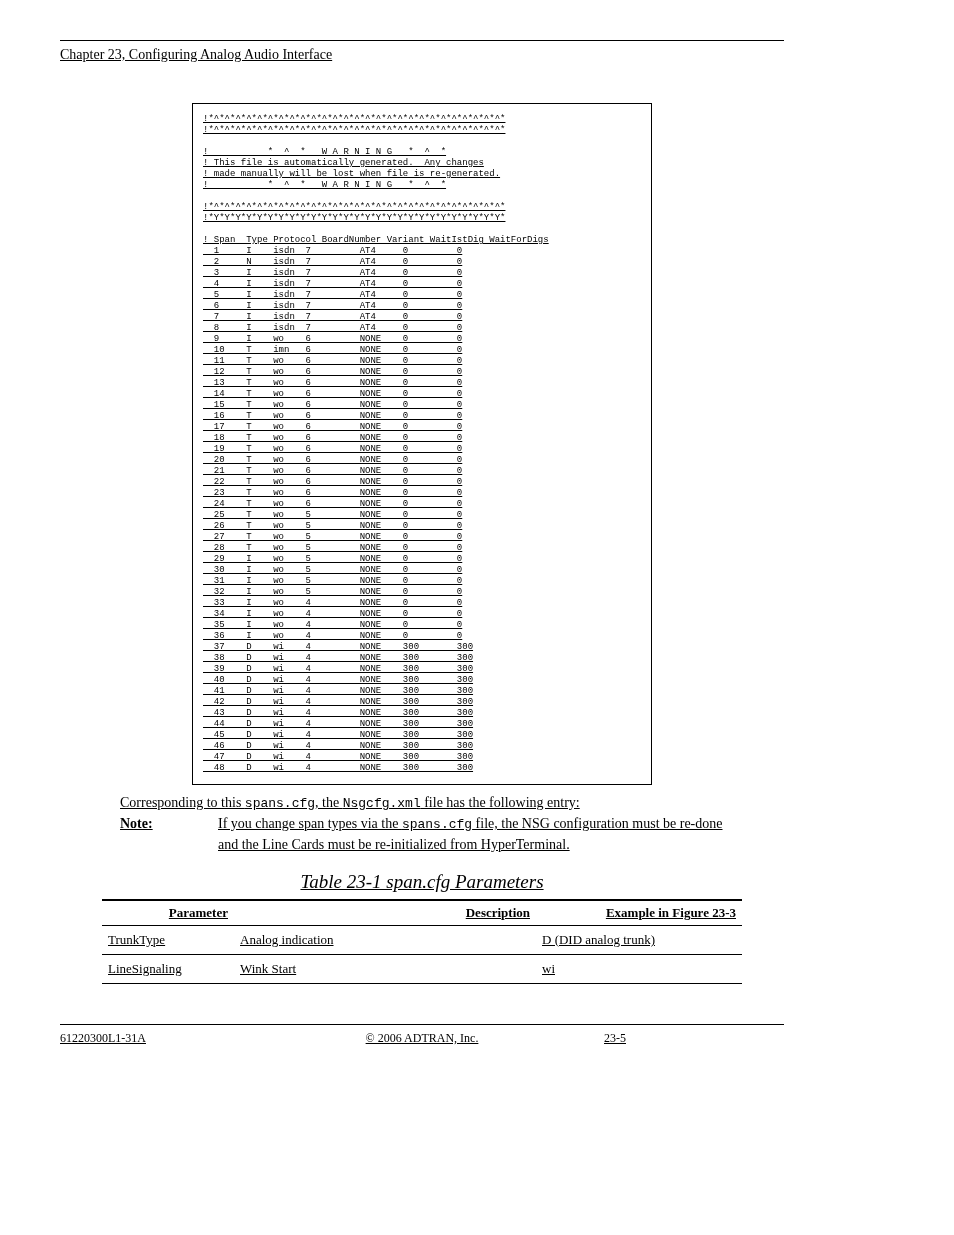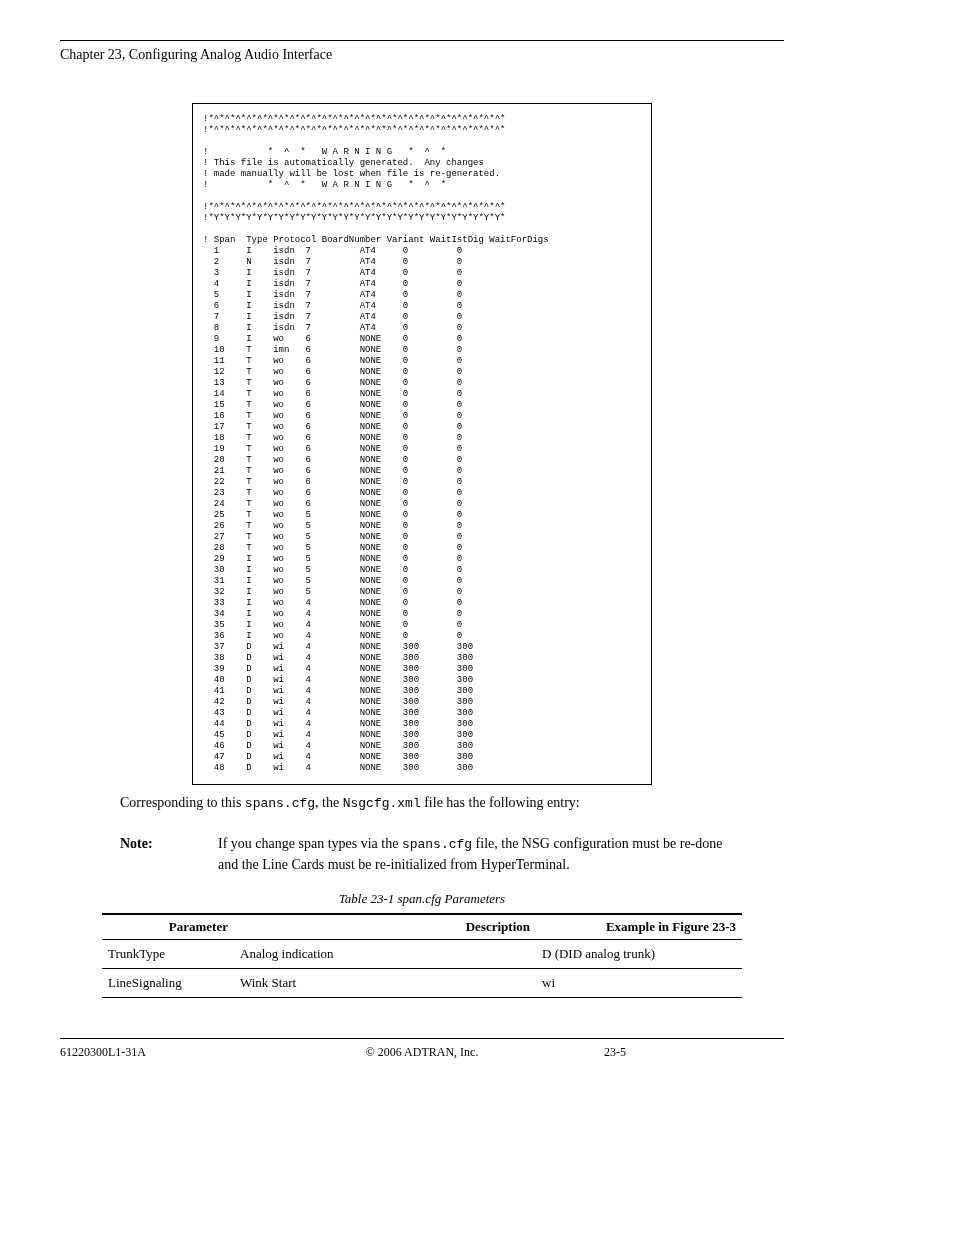"Chapter 23, Configuring Analog Audio" .page { text-decoration: none -> underline }
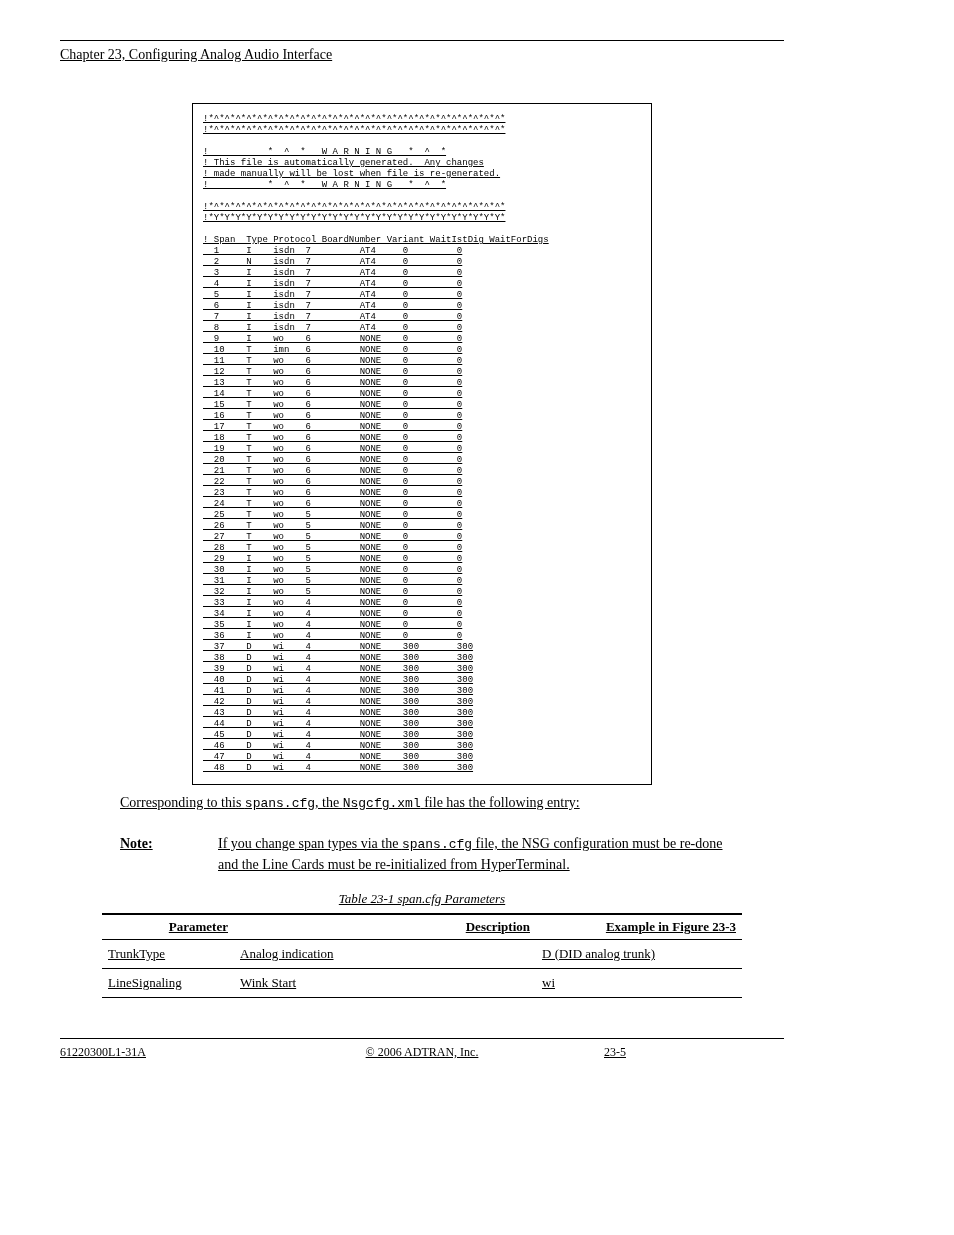"Corresponding to this spans.cfg, the" .body-text { margin: 0 60px 20px 60px -> 0 60px 0 60px }
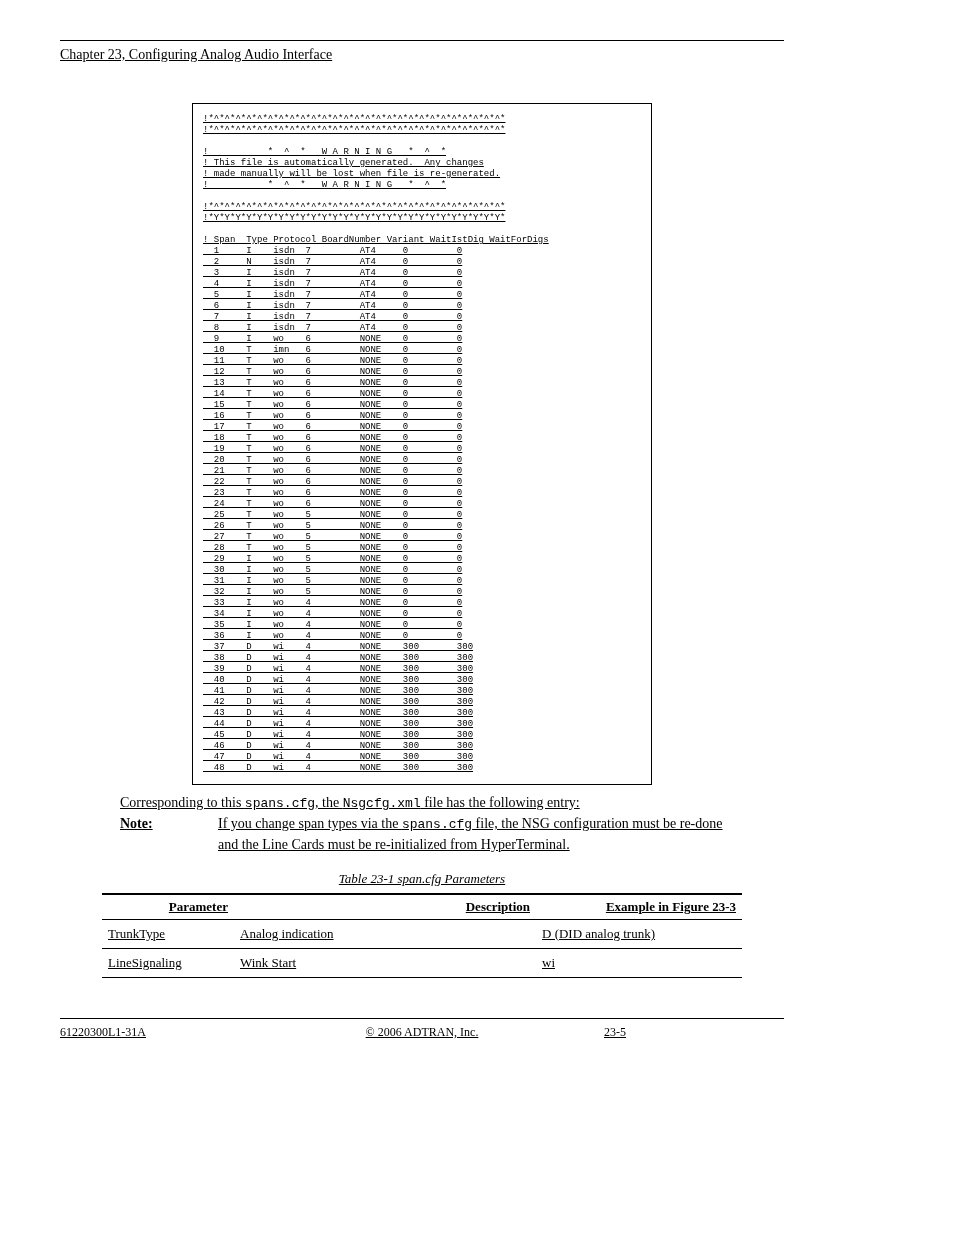"Table 23-1 span.cfg Parameters" .table-title { font-size: 13px -> 19px }
